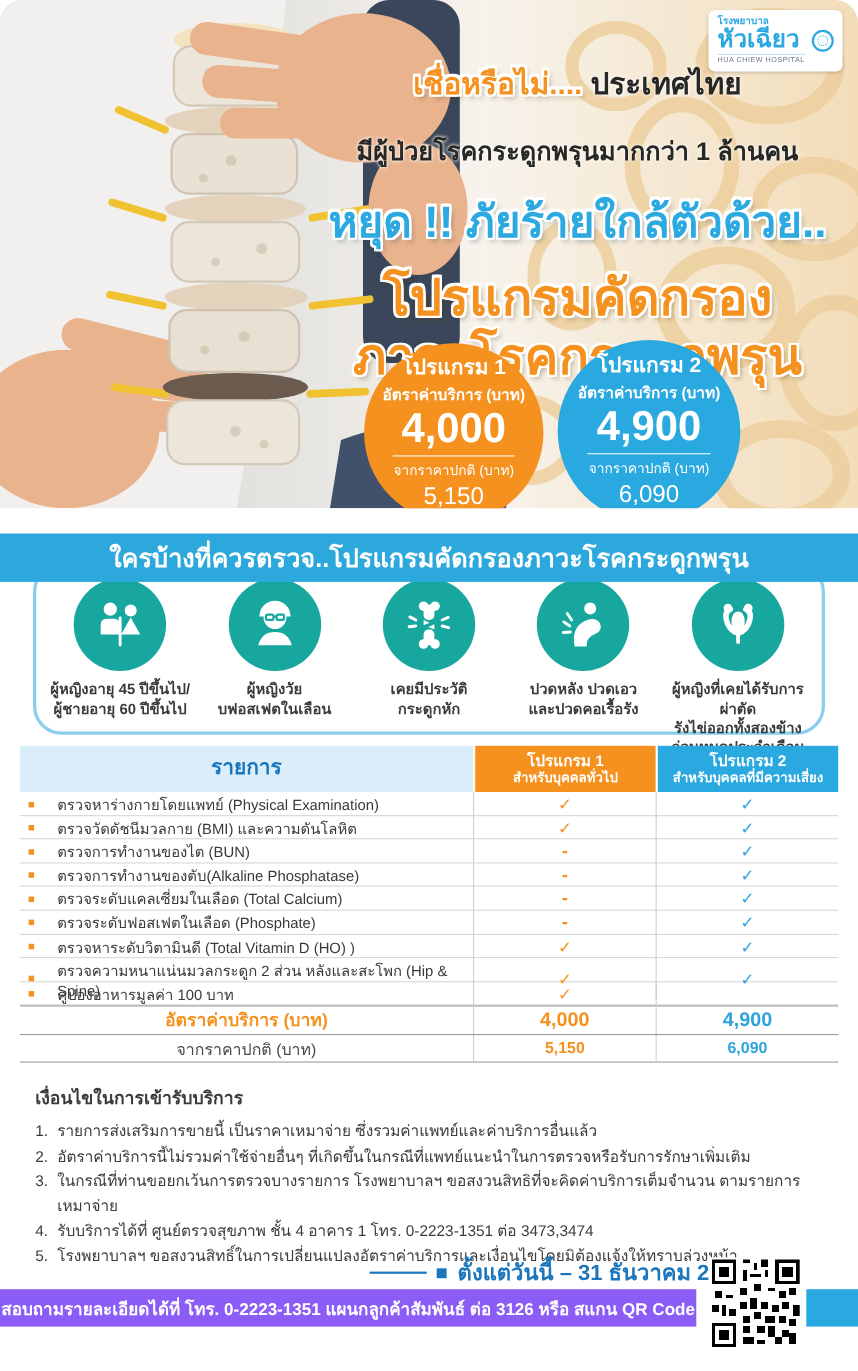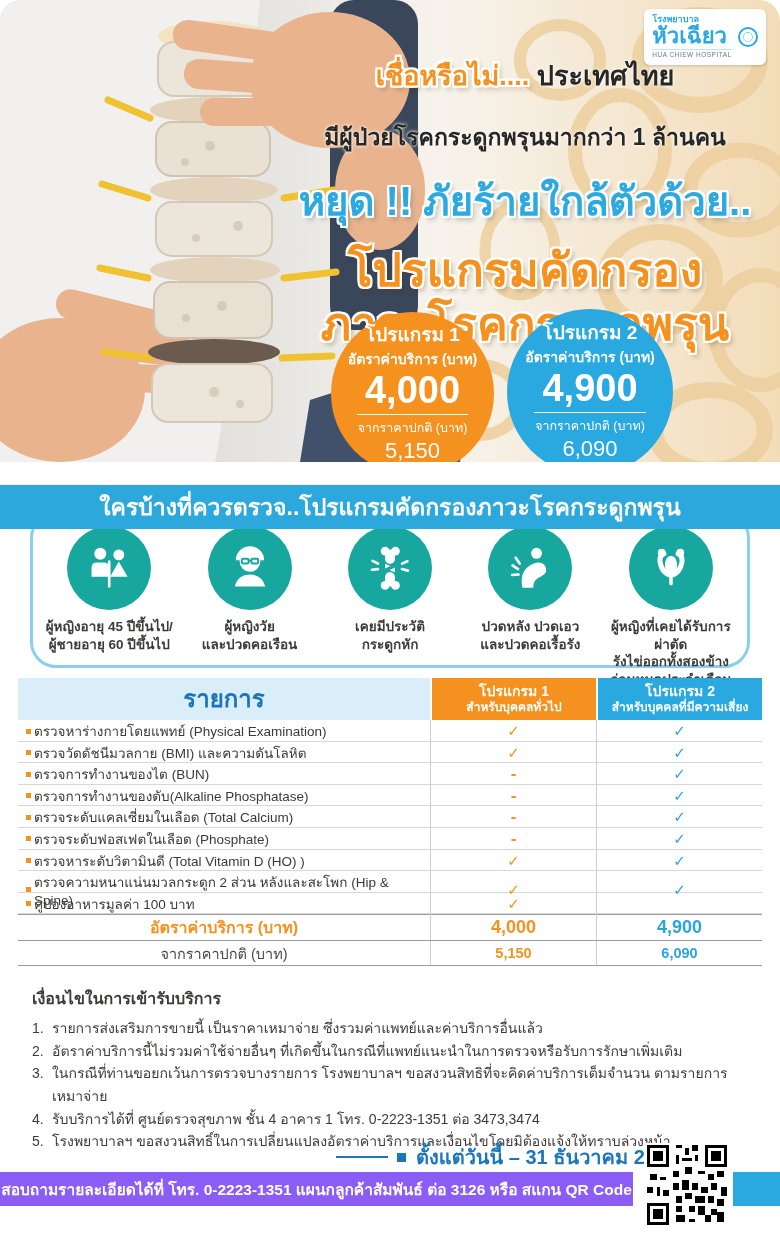"ผู้หญิงวัย" div.who-label { text: และปวดคอเรือน -> บฟอสเฟตในเลือน }
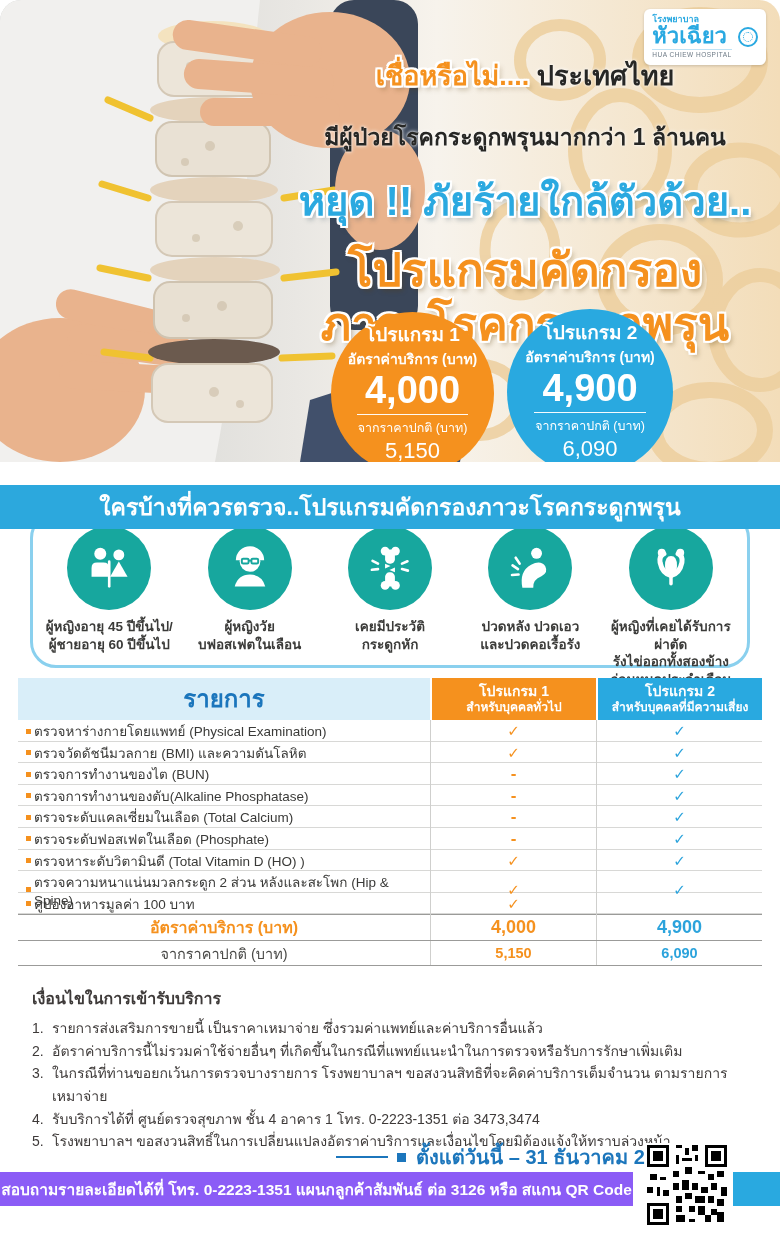"รายการ" .hc.c1 { font-size: 24px -> 19px }
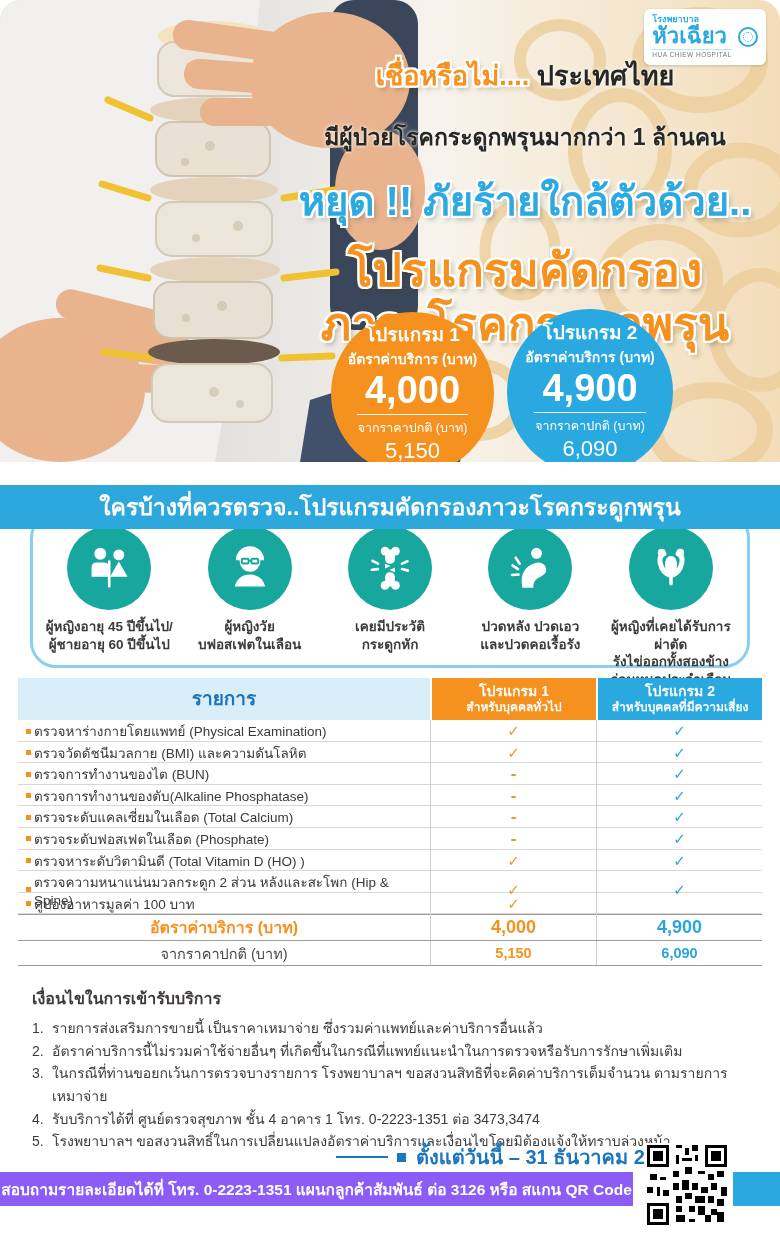"ตรวจหาร่างกายโดยแพทย์ (Physical" .label-cell { gap: 3px -> 21px }
